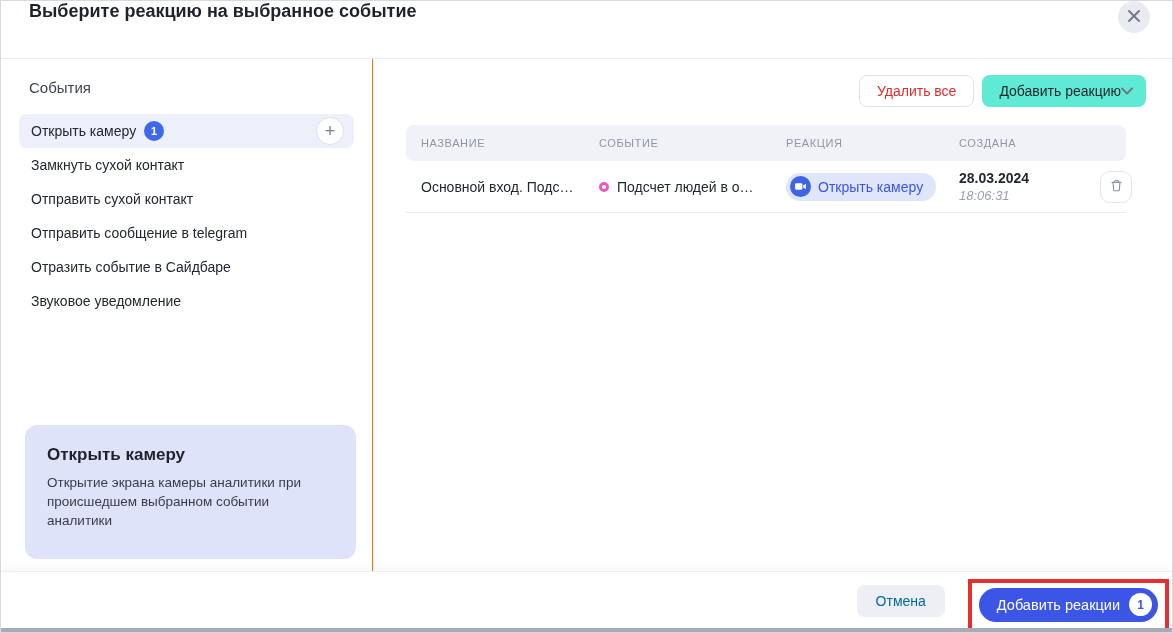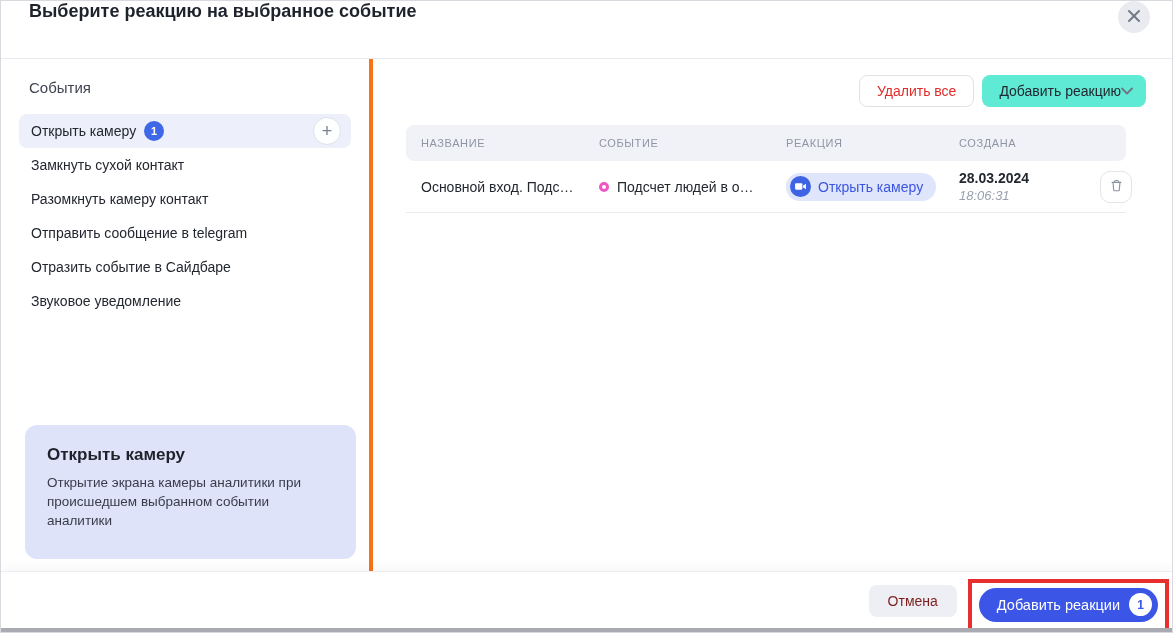"События" .sidebar { border-right: 4px solid #f97316 -> 1px solid #f97316 }
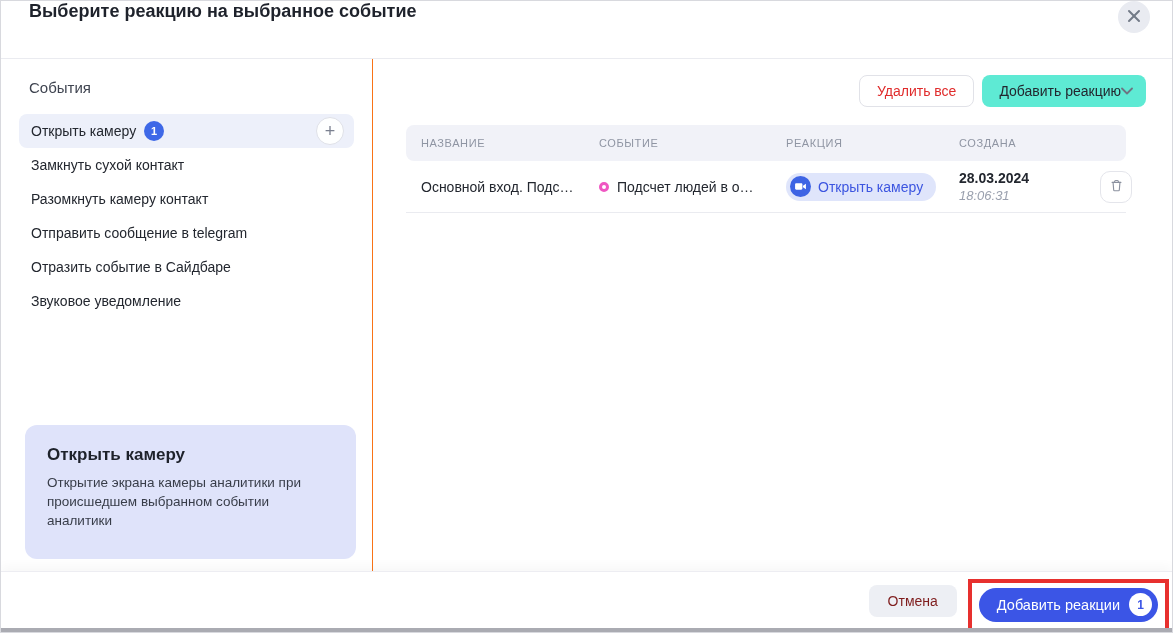"Разомкнуть камеру контакт" span { text: Разомкнуть камеру -> Отправить сухой }
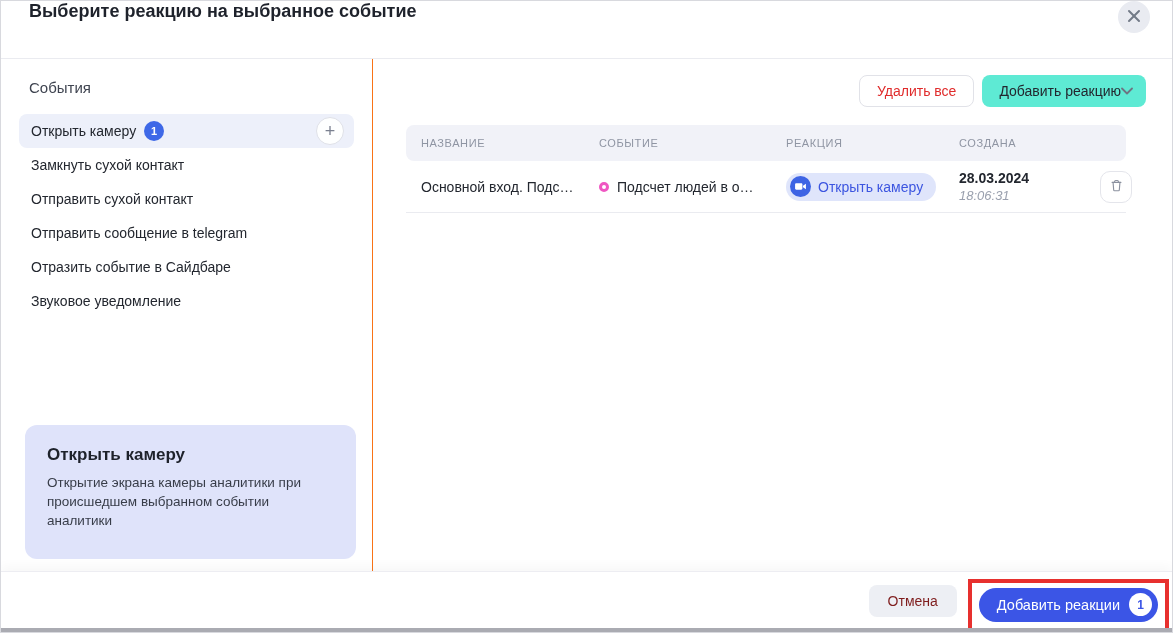"Отмена" .btn-cancel { color: #7f1d1d -> #0369a1; margin-right: 11px -> 23px }
